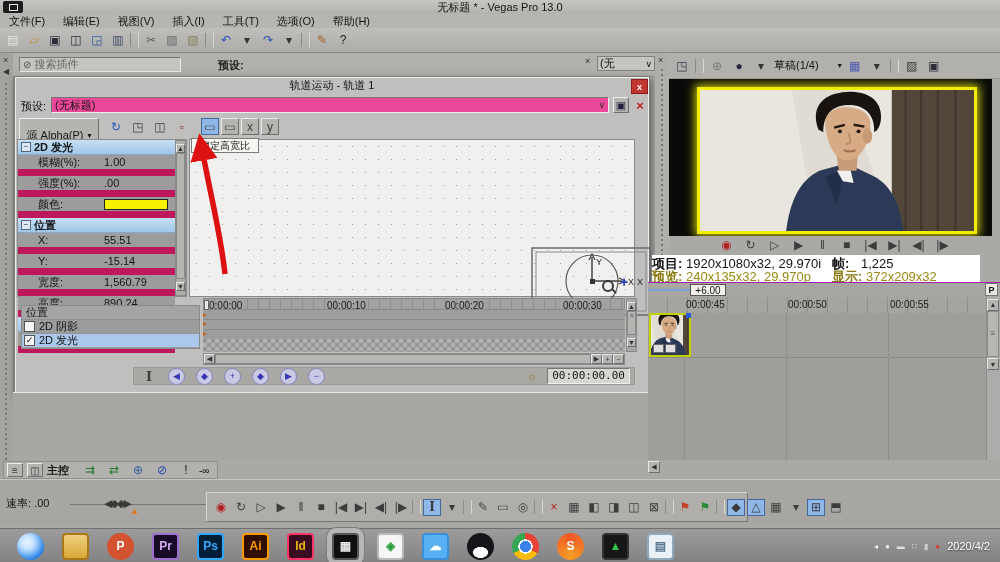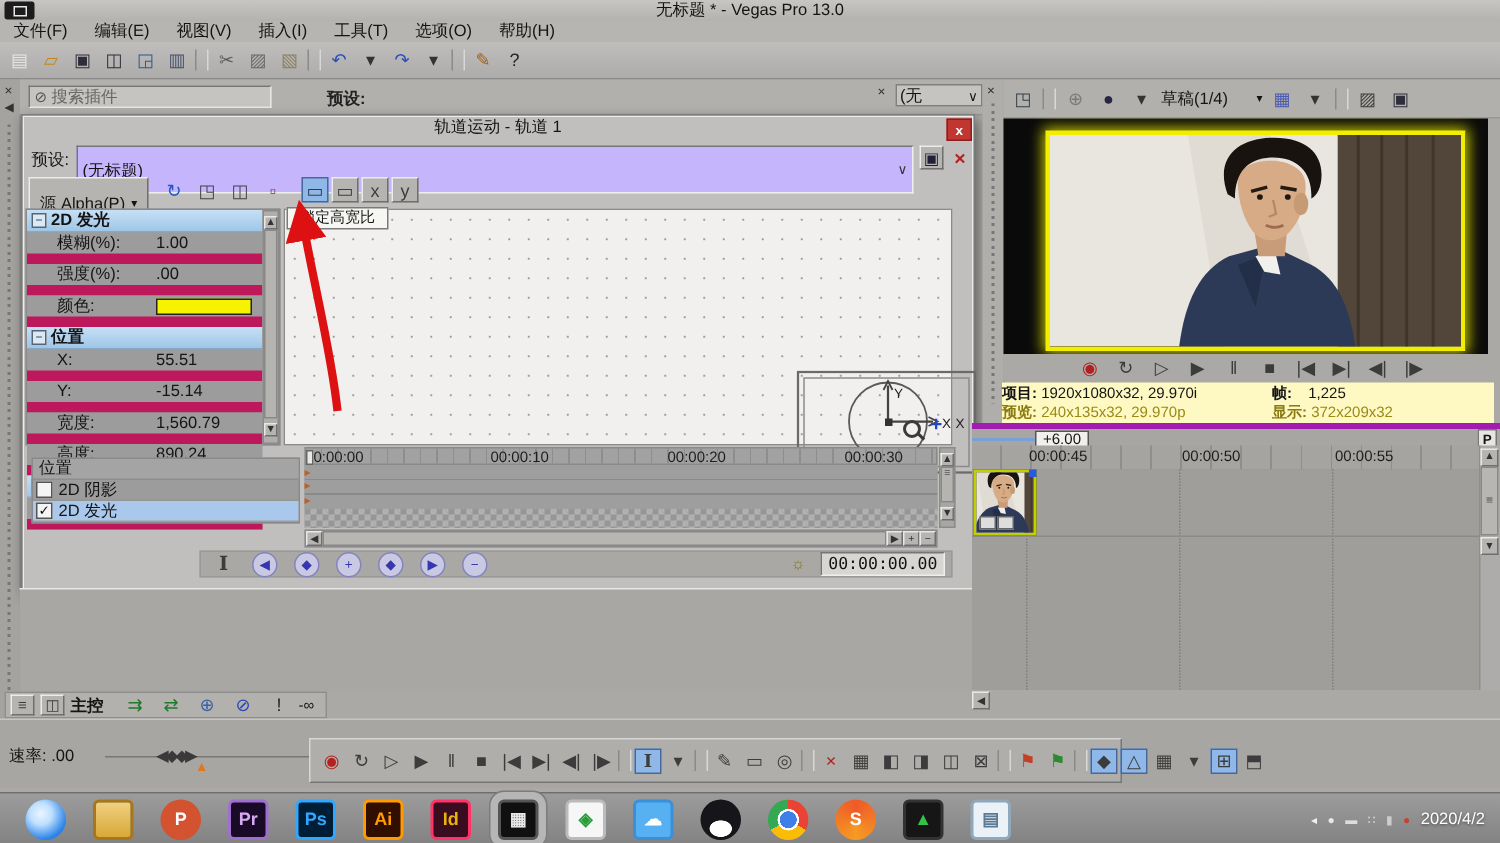"(无标题)" div.a { background: #c4b5fd -> #ec4899; height: 32px -> 16px }
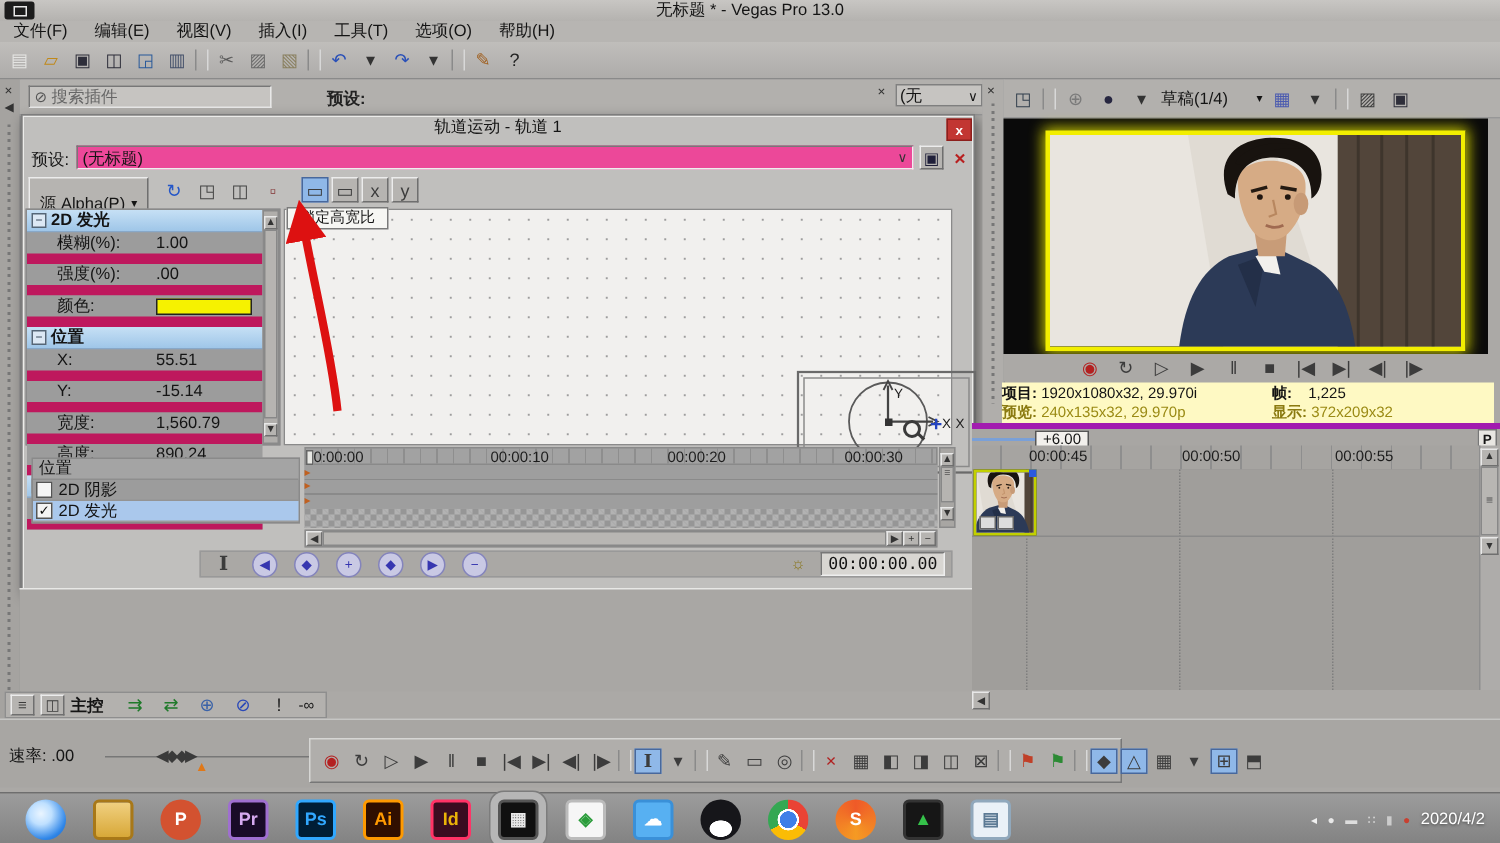"项目: 1920x1080x32, 29.970i" div.a { background: #fef9c3 -> #ffffff; font-size: 10px -> 13px; left: 668px -> 652px }
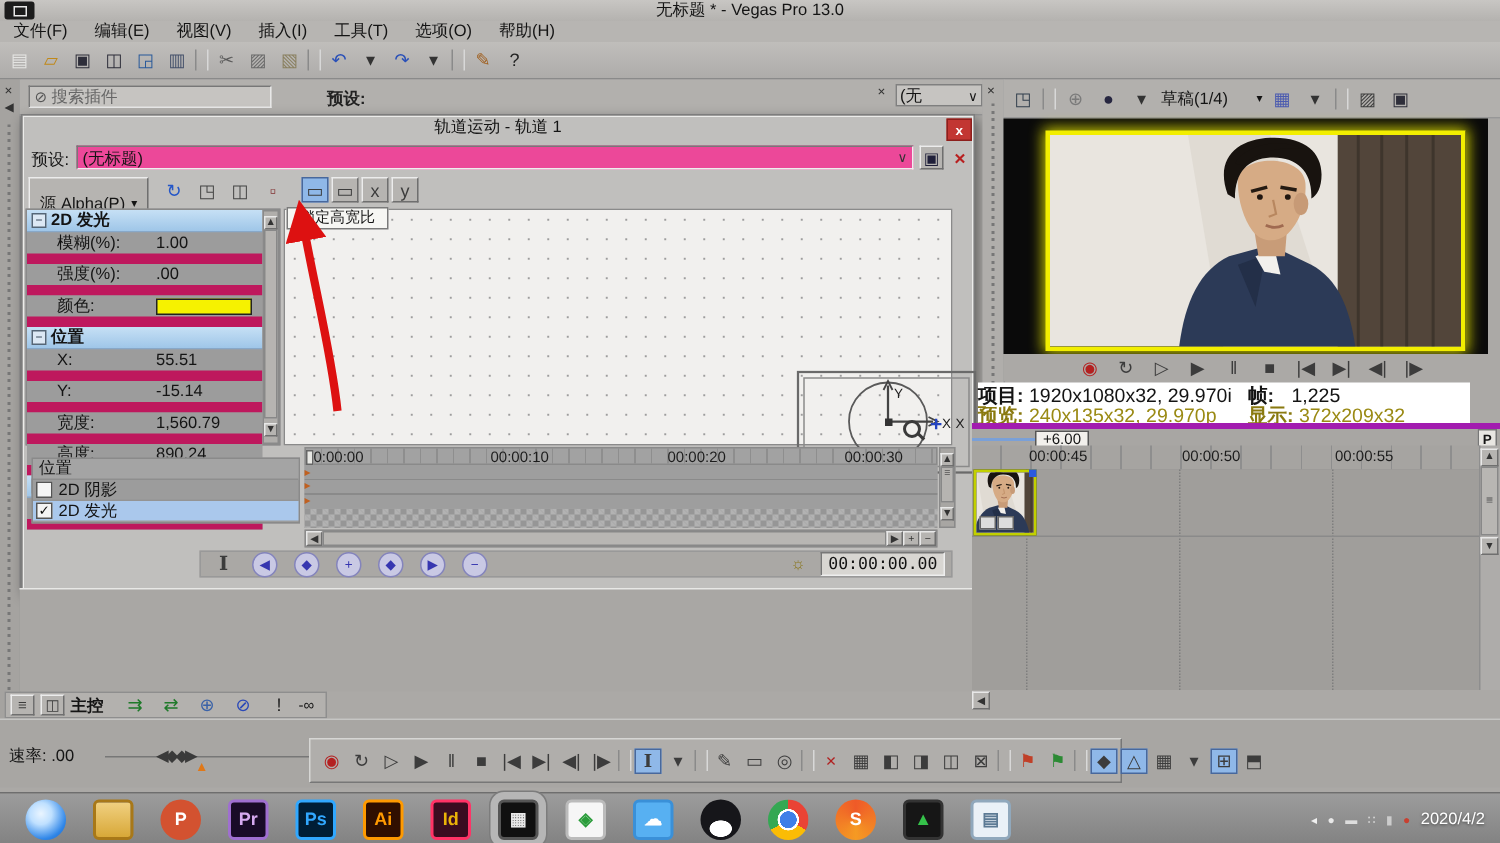"+6.00" div.a { border-top: 4px solid #a21caf -> 1px solid #a21caf }
